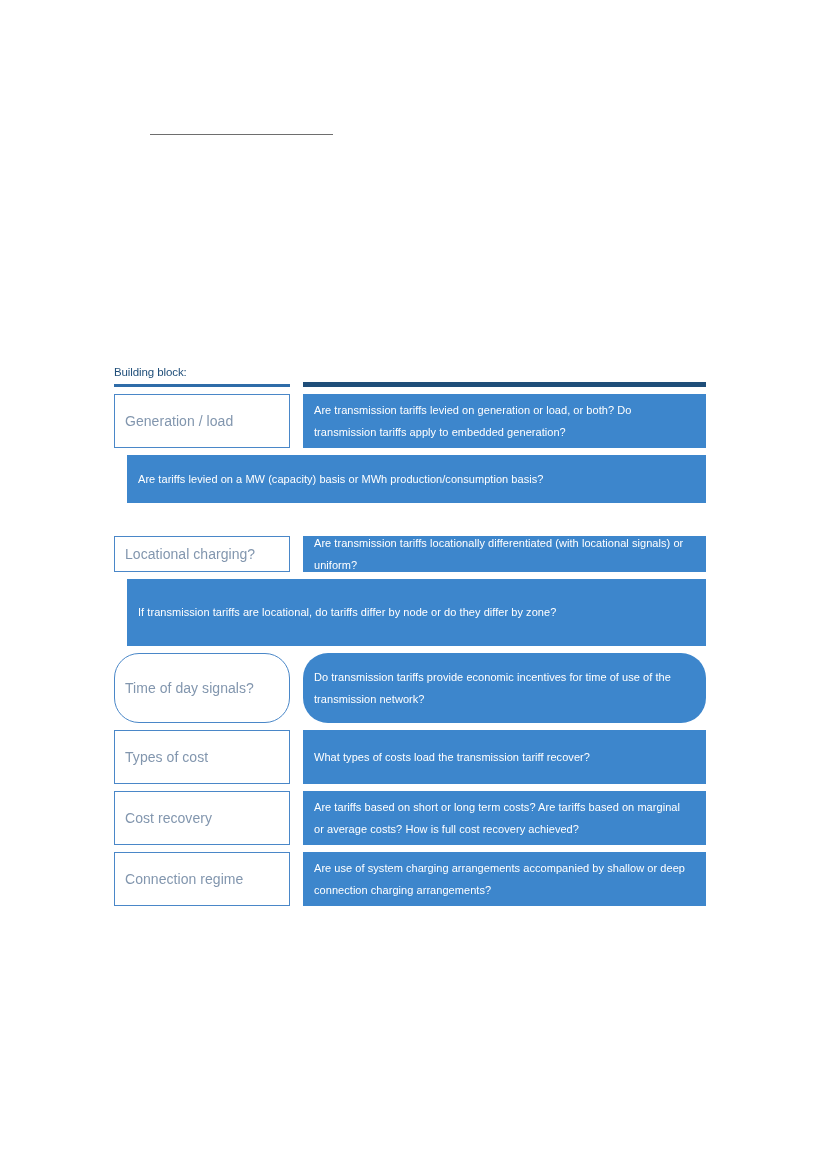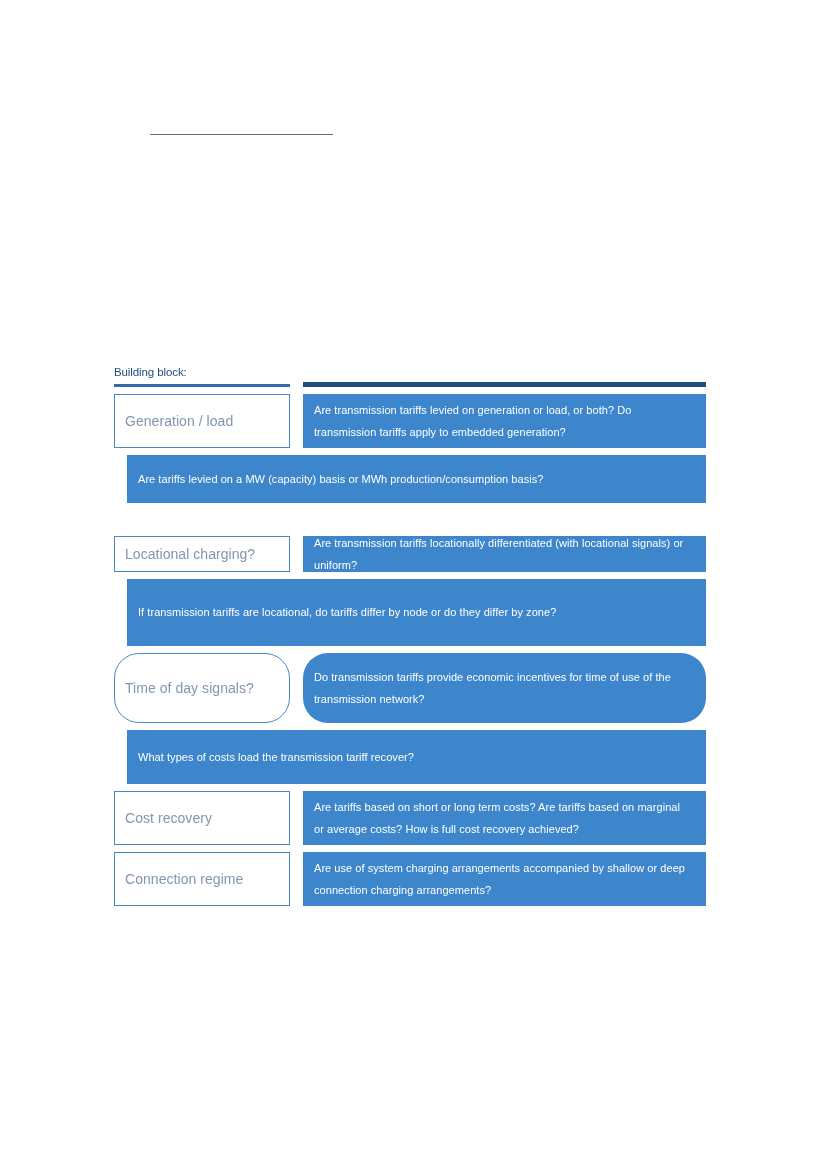"Types of cost" div.col-left { html: none -> <div> <span>Types of cost</span> </div> }
